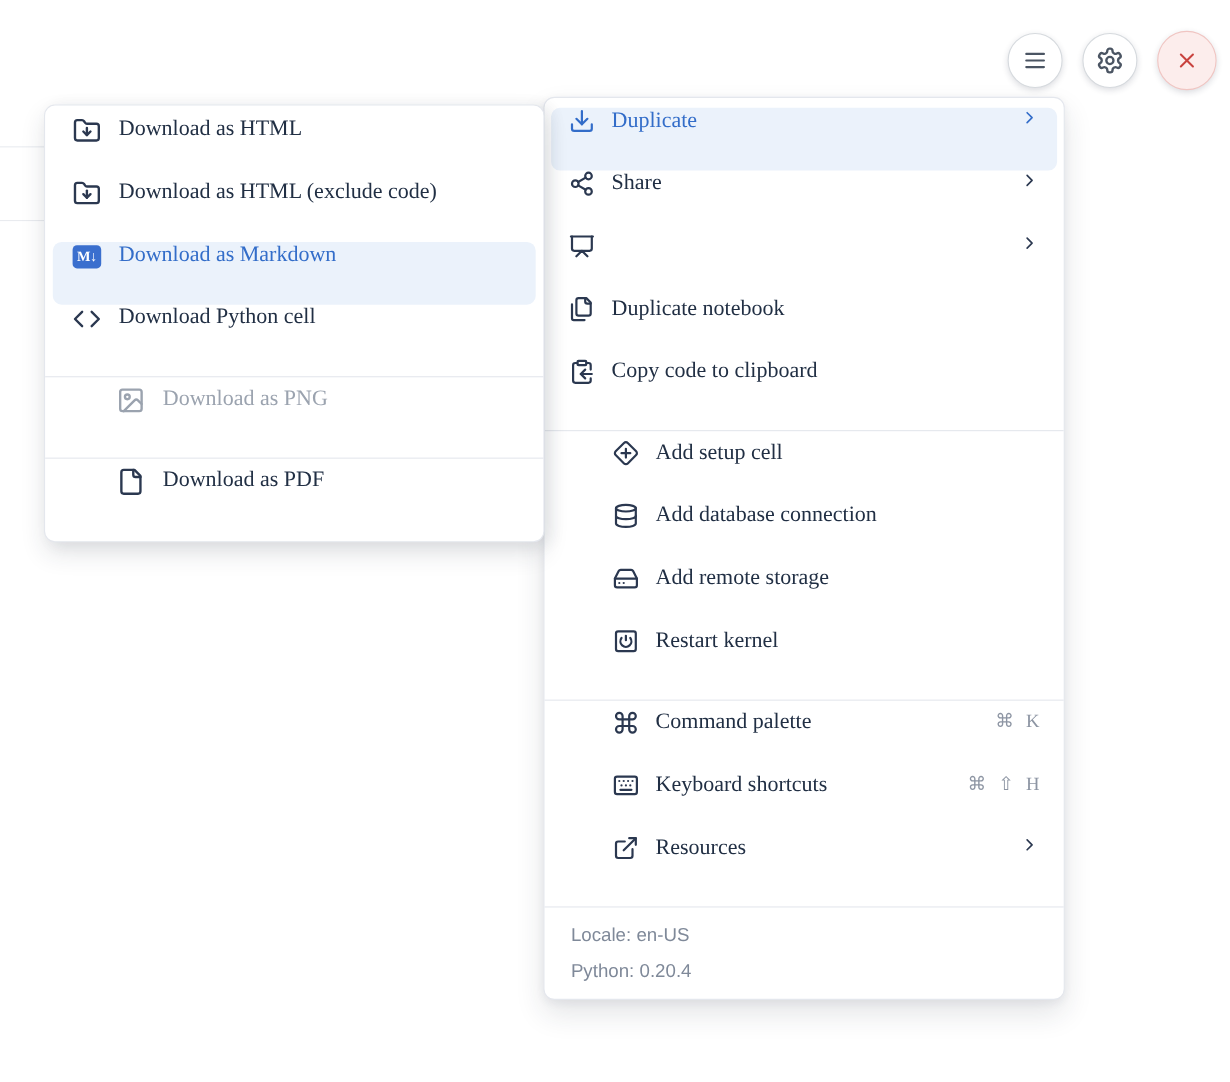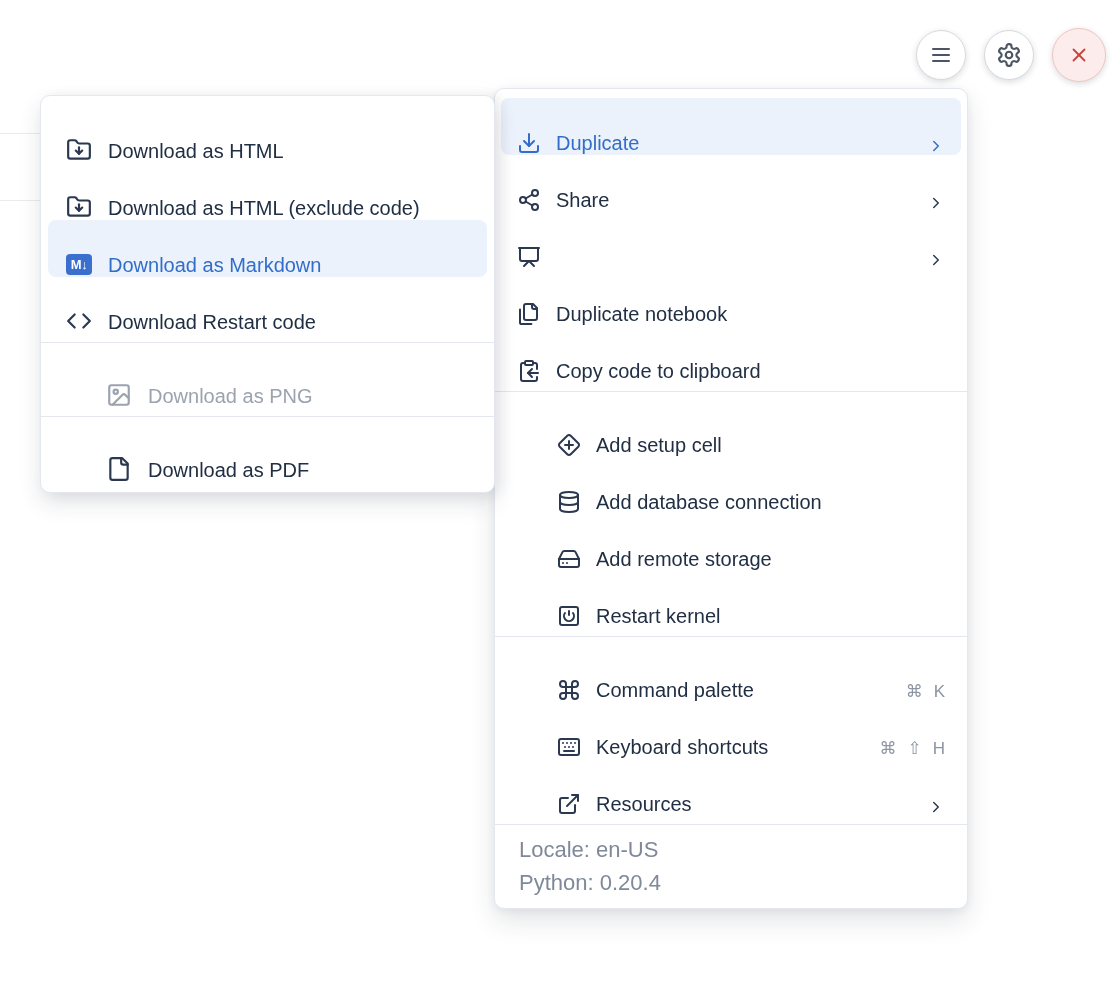"Download as HTML" .row { align-items: flex-end -> flex-start; font-family: none -> Liberation Serif, serif }
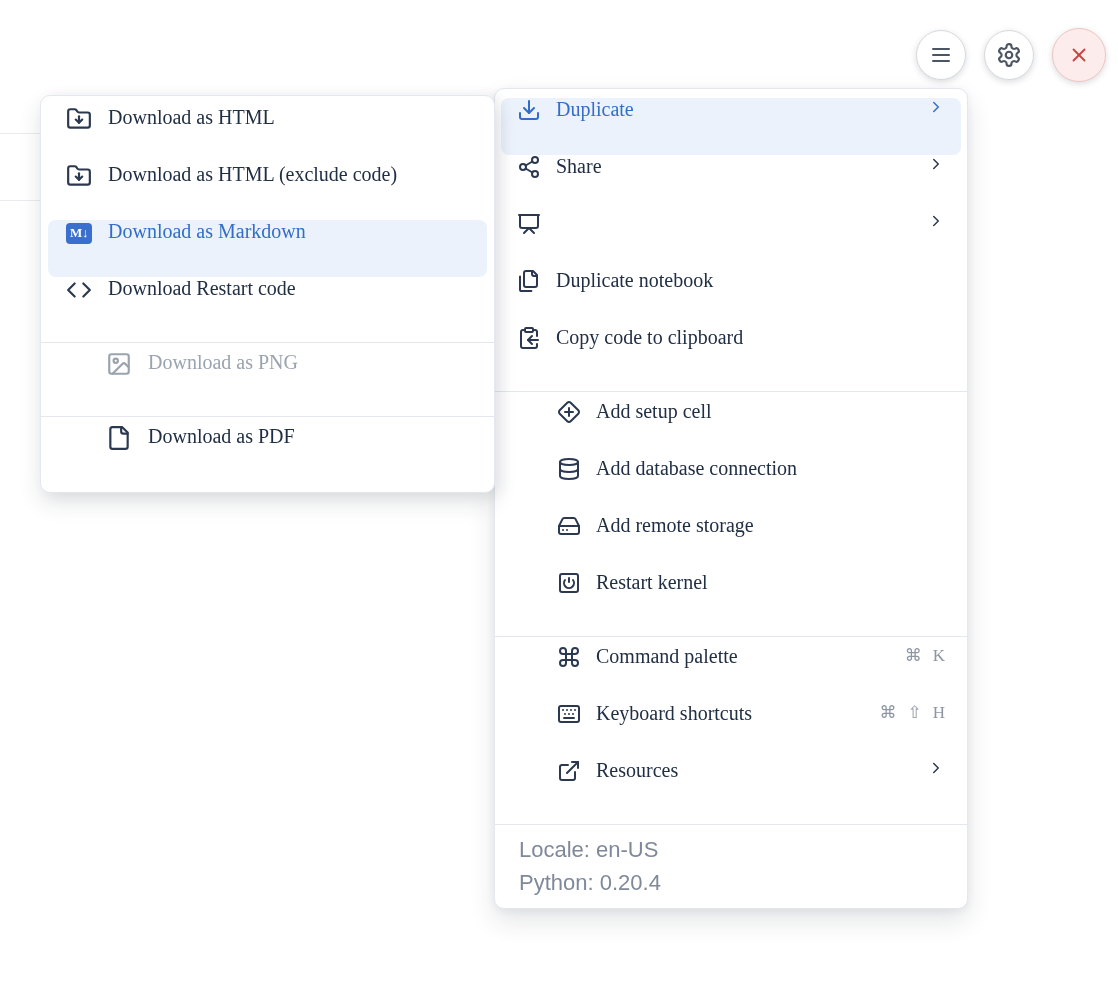"Download Restart code" span.label { text: Restart code -> Python cell }
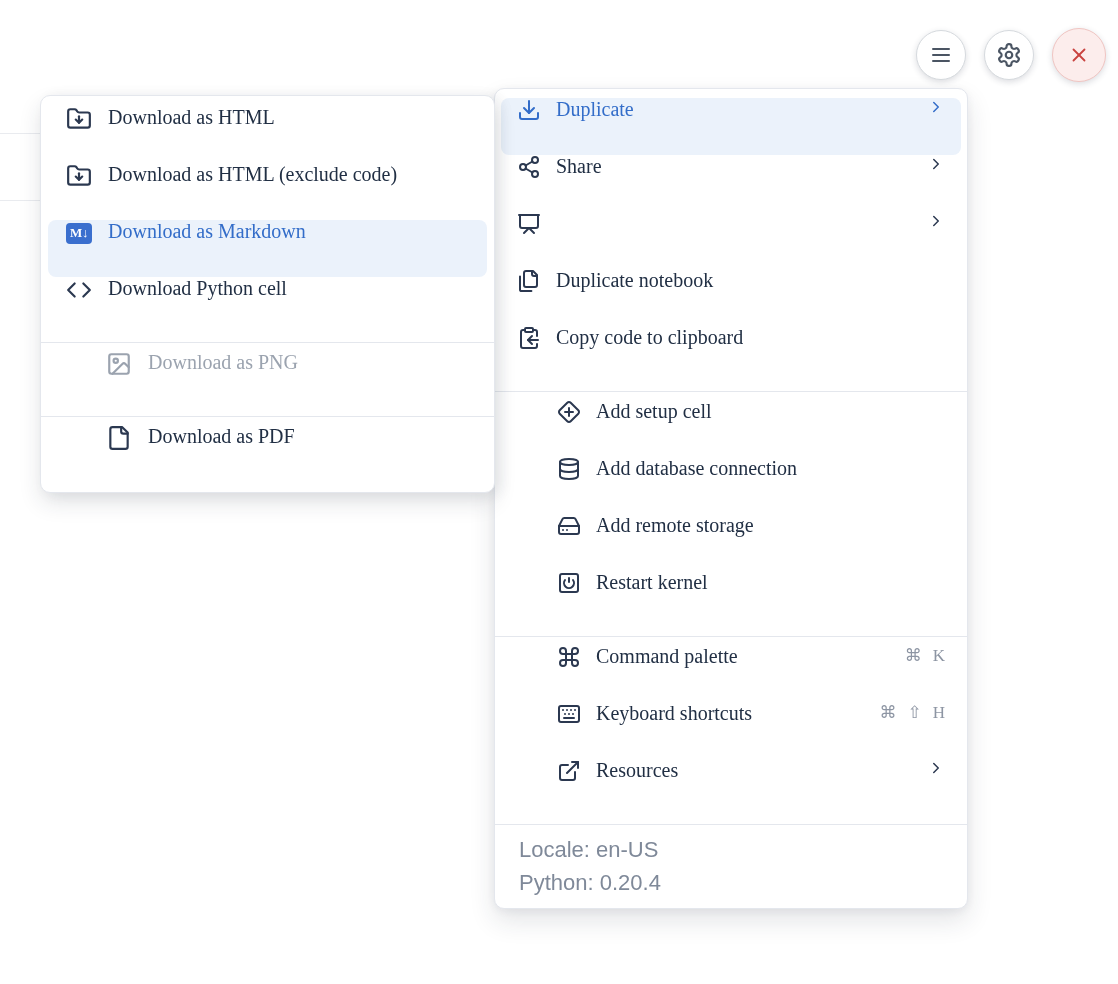"Locale: en-US" .footer-line { font-size: 22px -> 17px }
